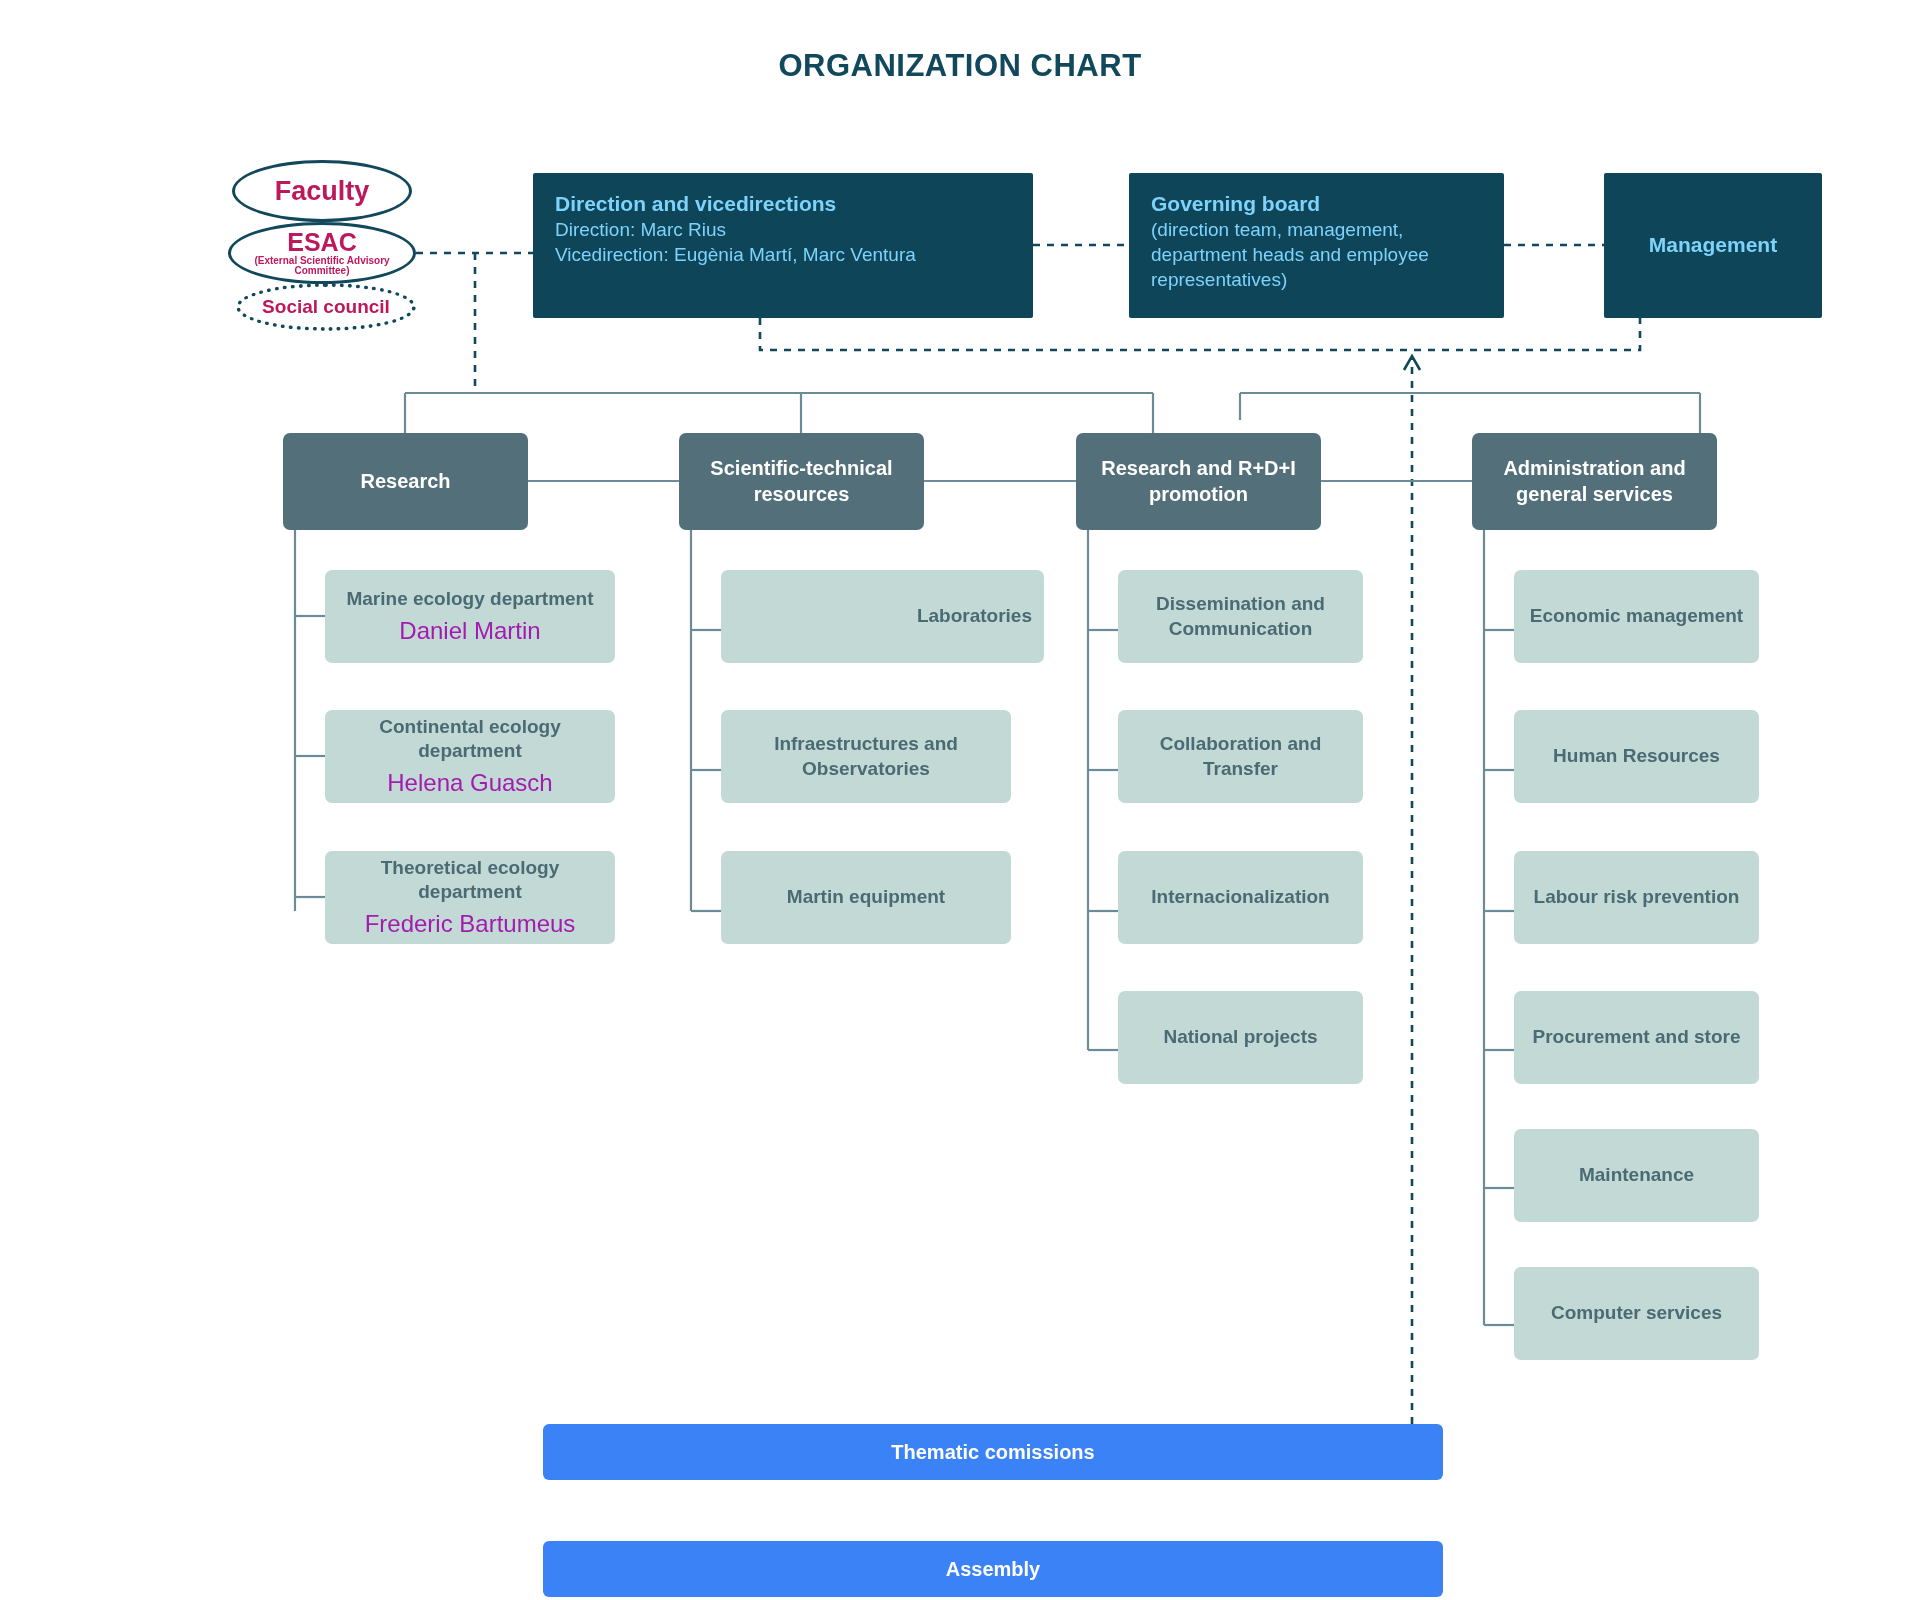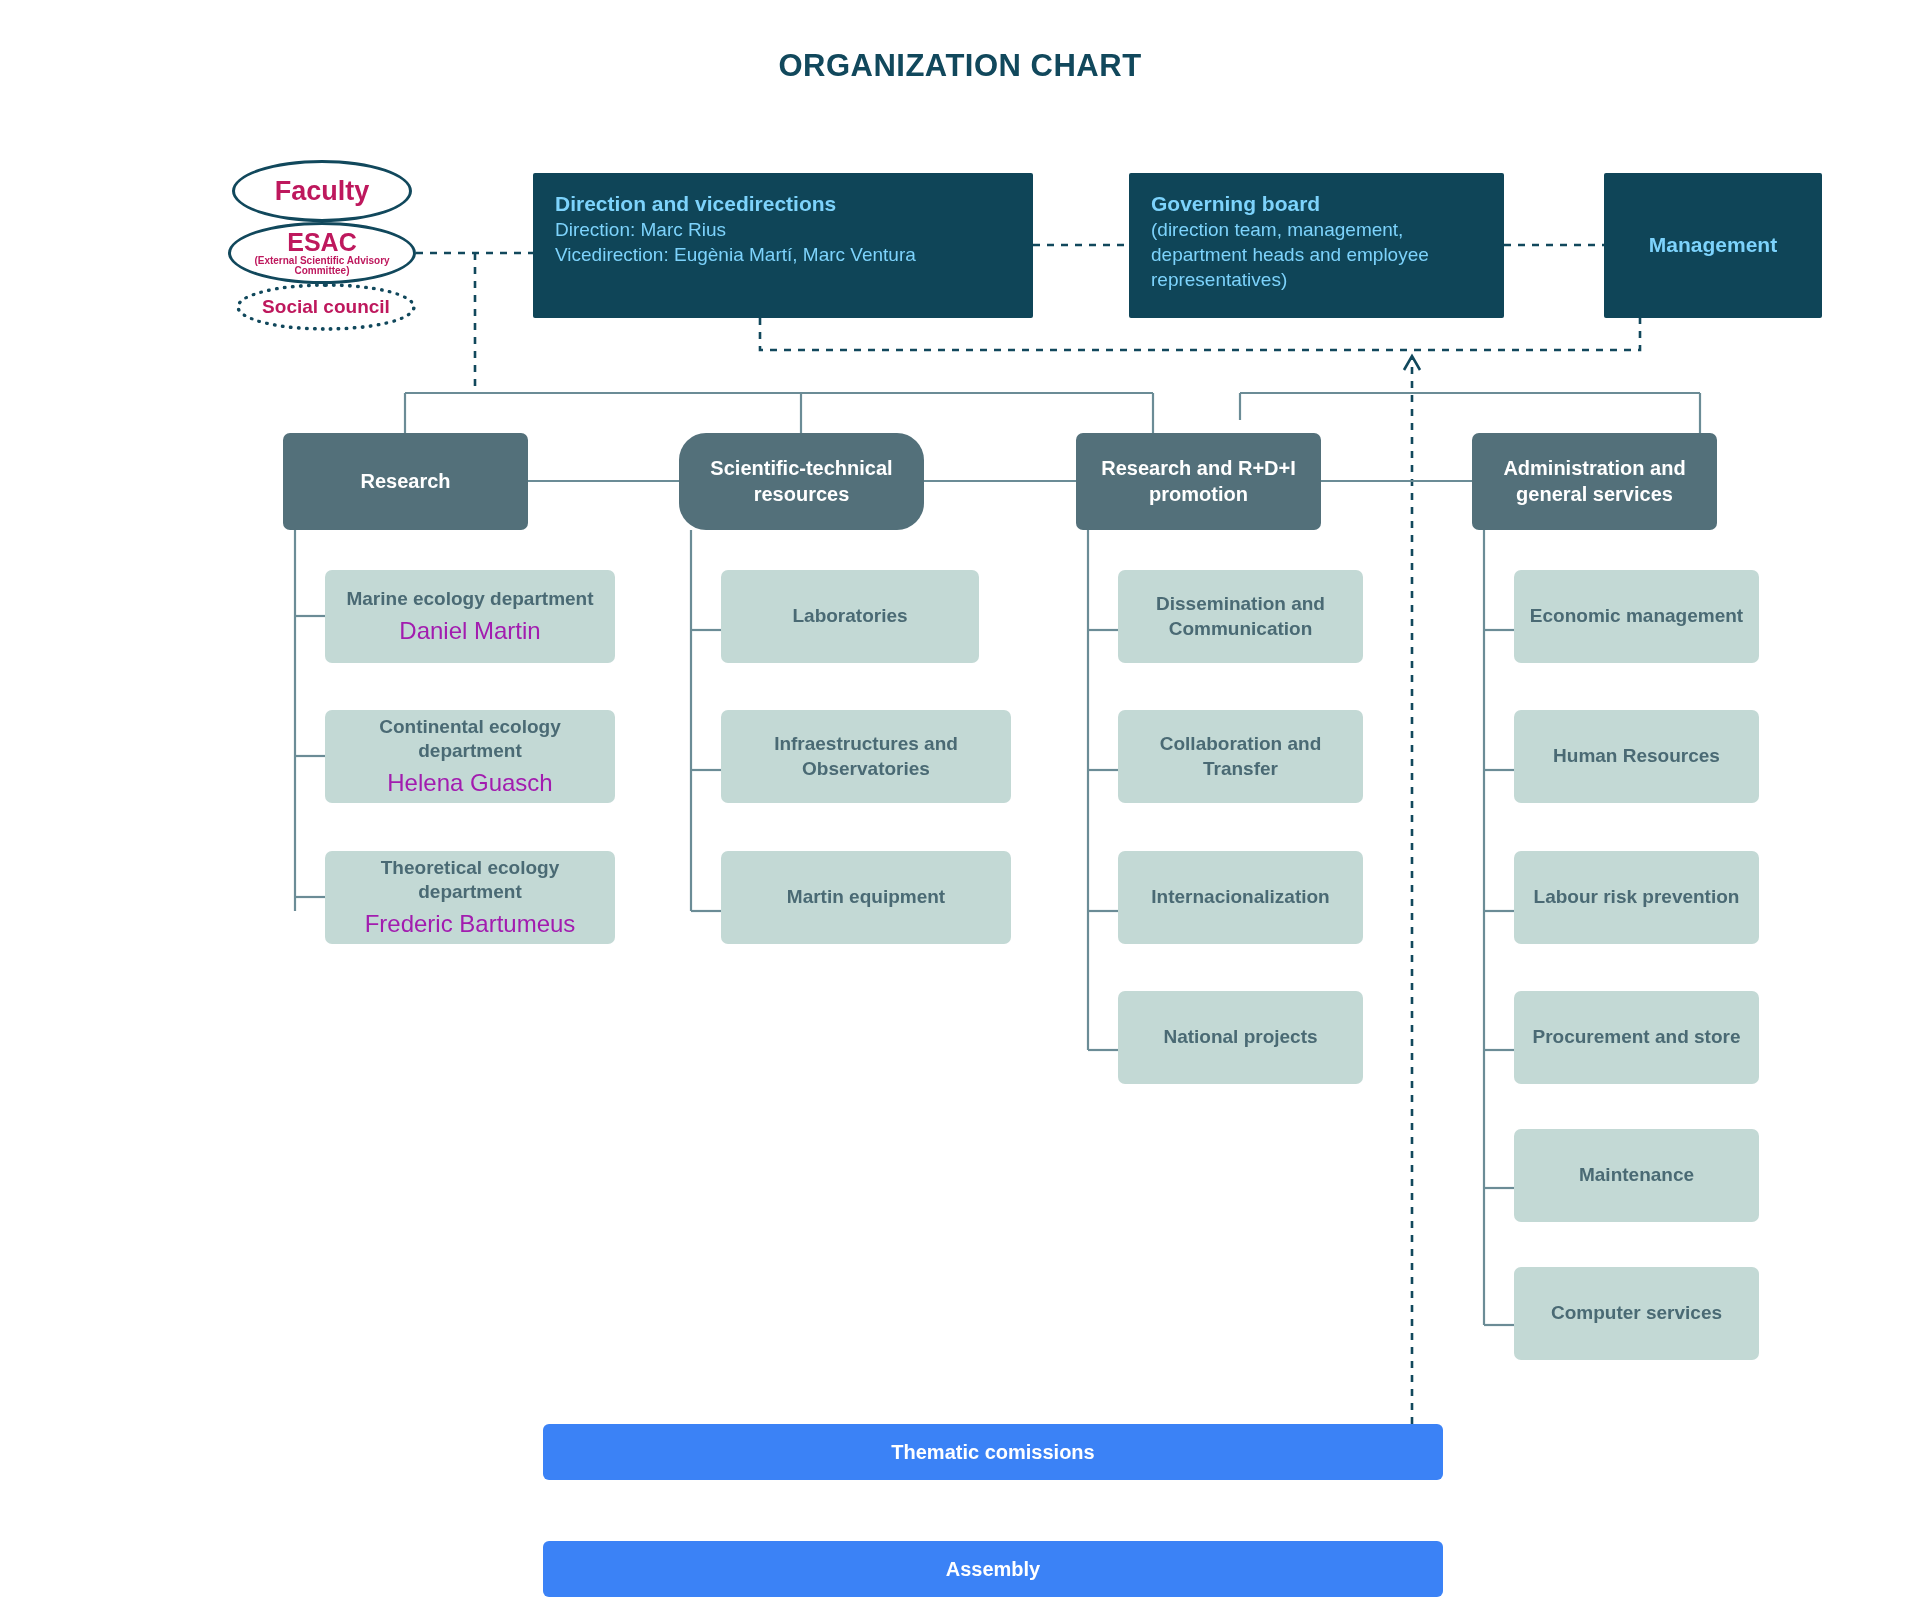"Scientific-technical resources" .m-scitech { border-radius: 27px -> none }
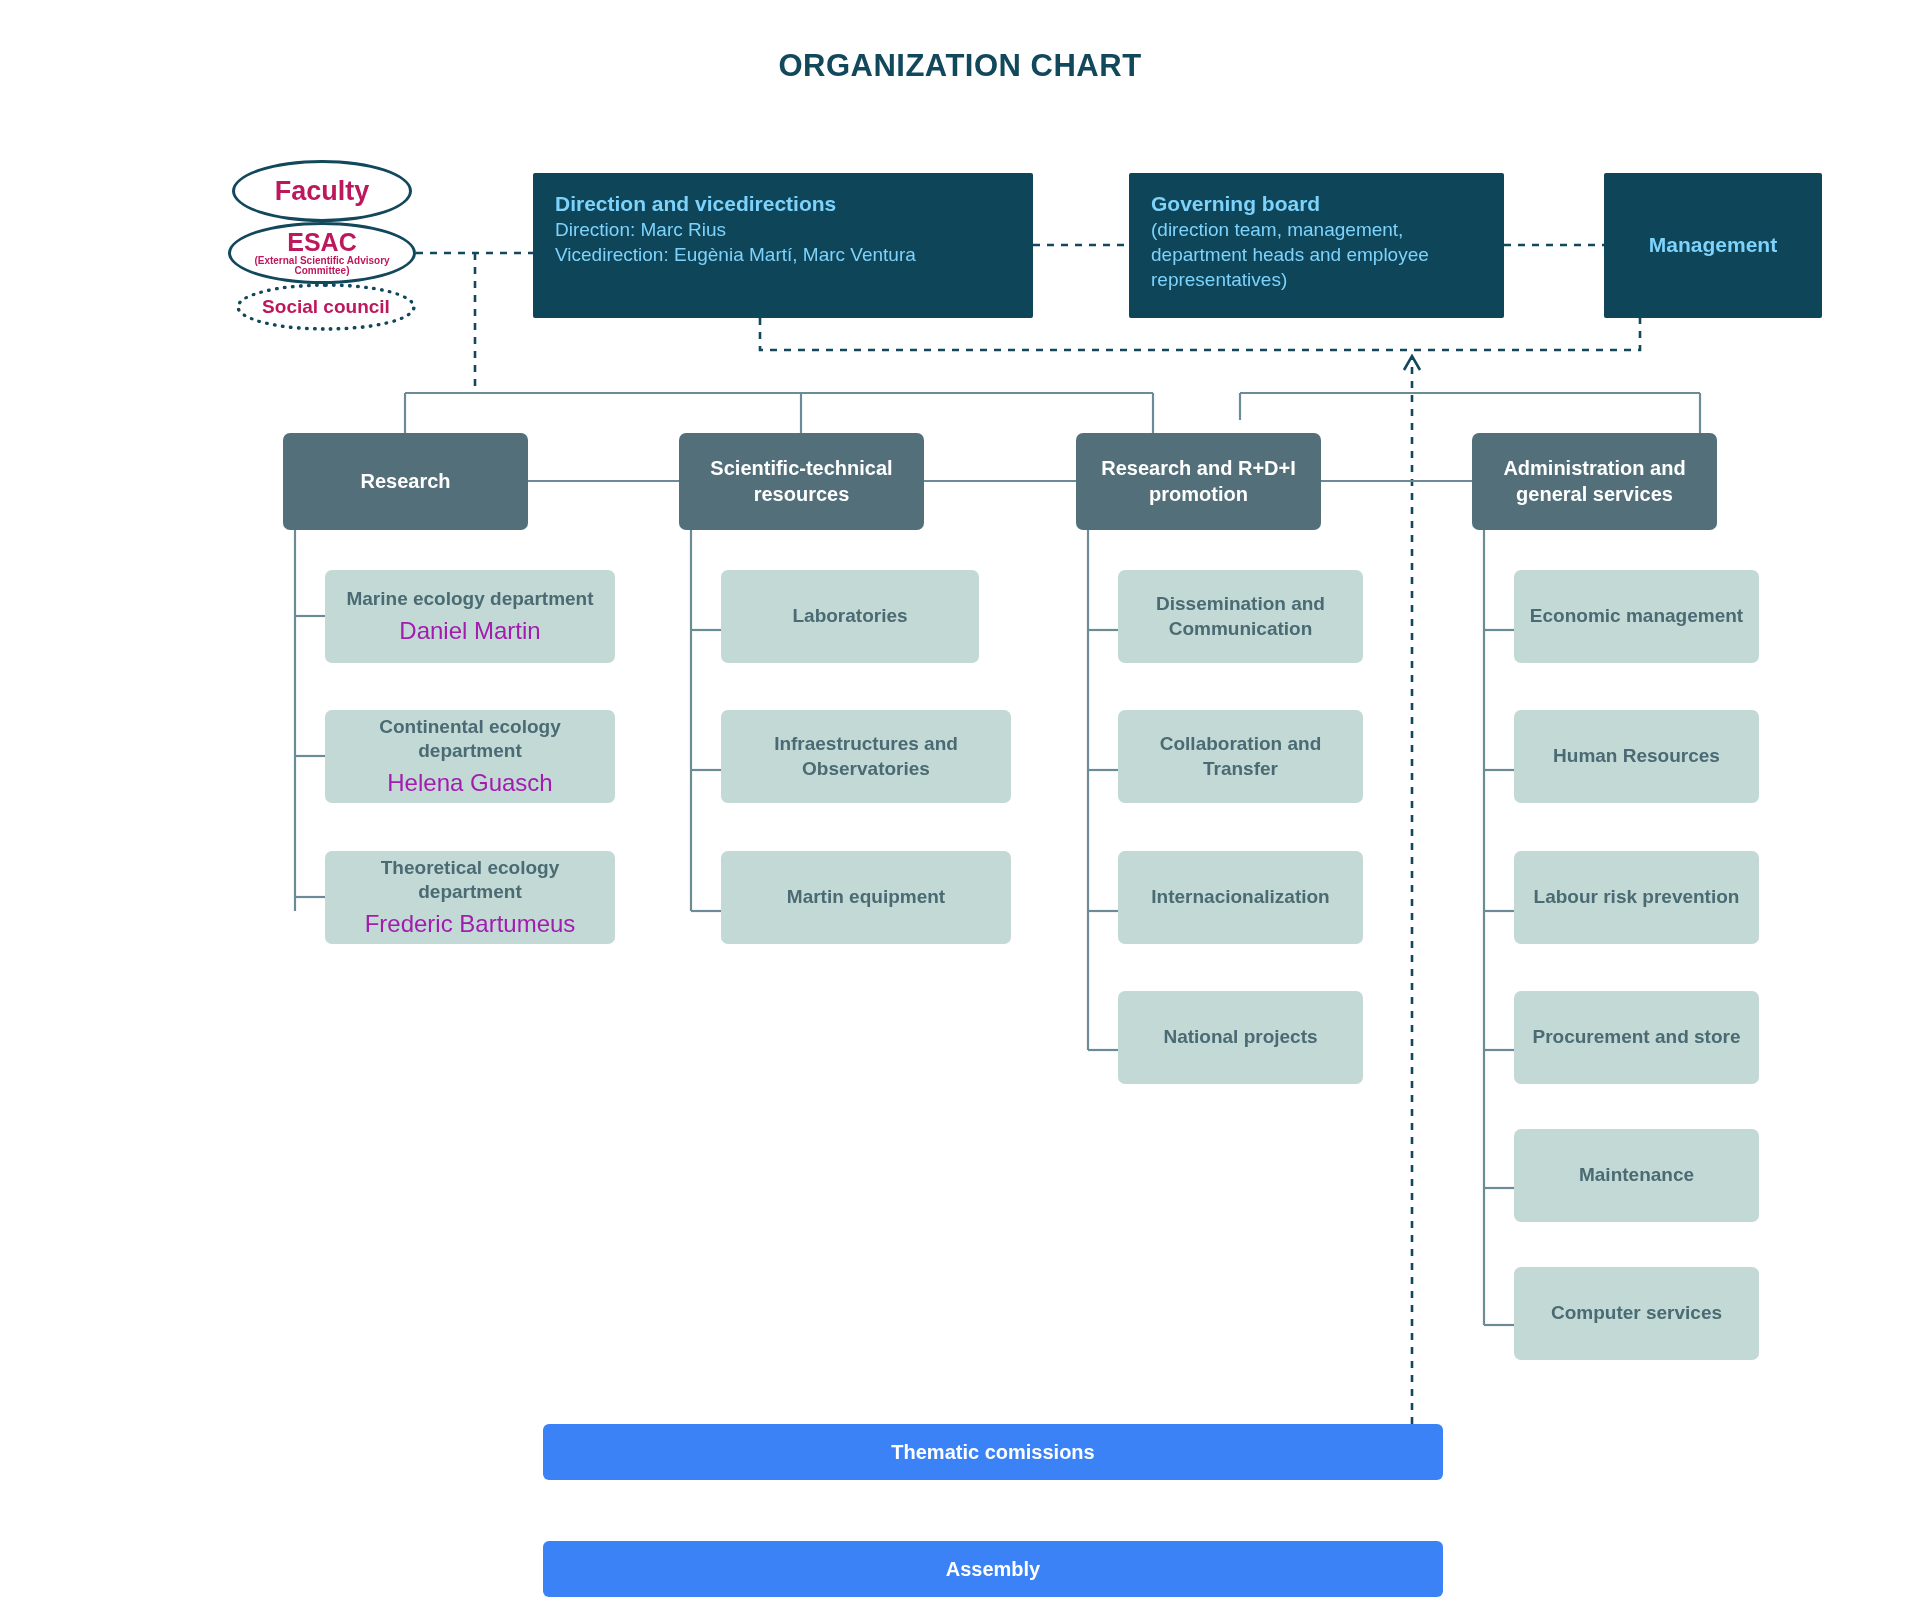"Laboratories" div.box-leaf { align-items: none -> flex-end; width: 258px -> 323px }
